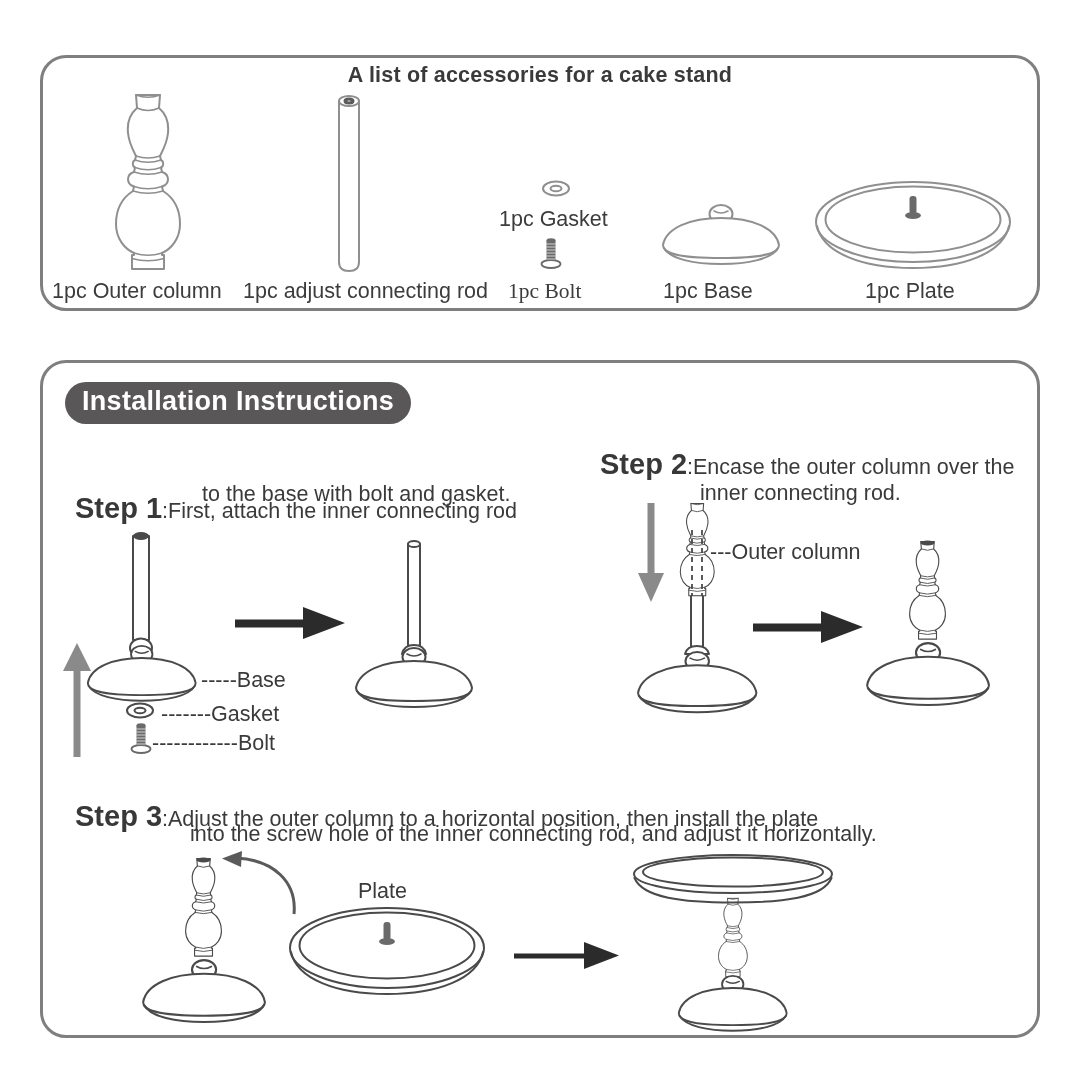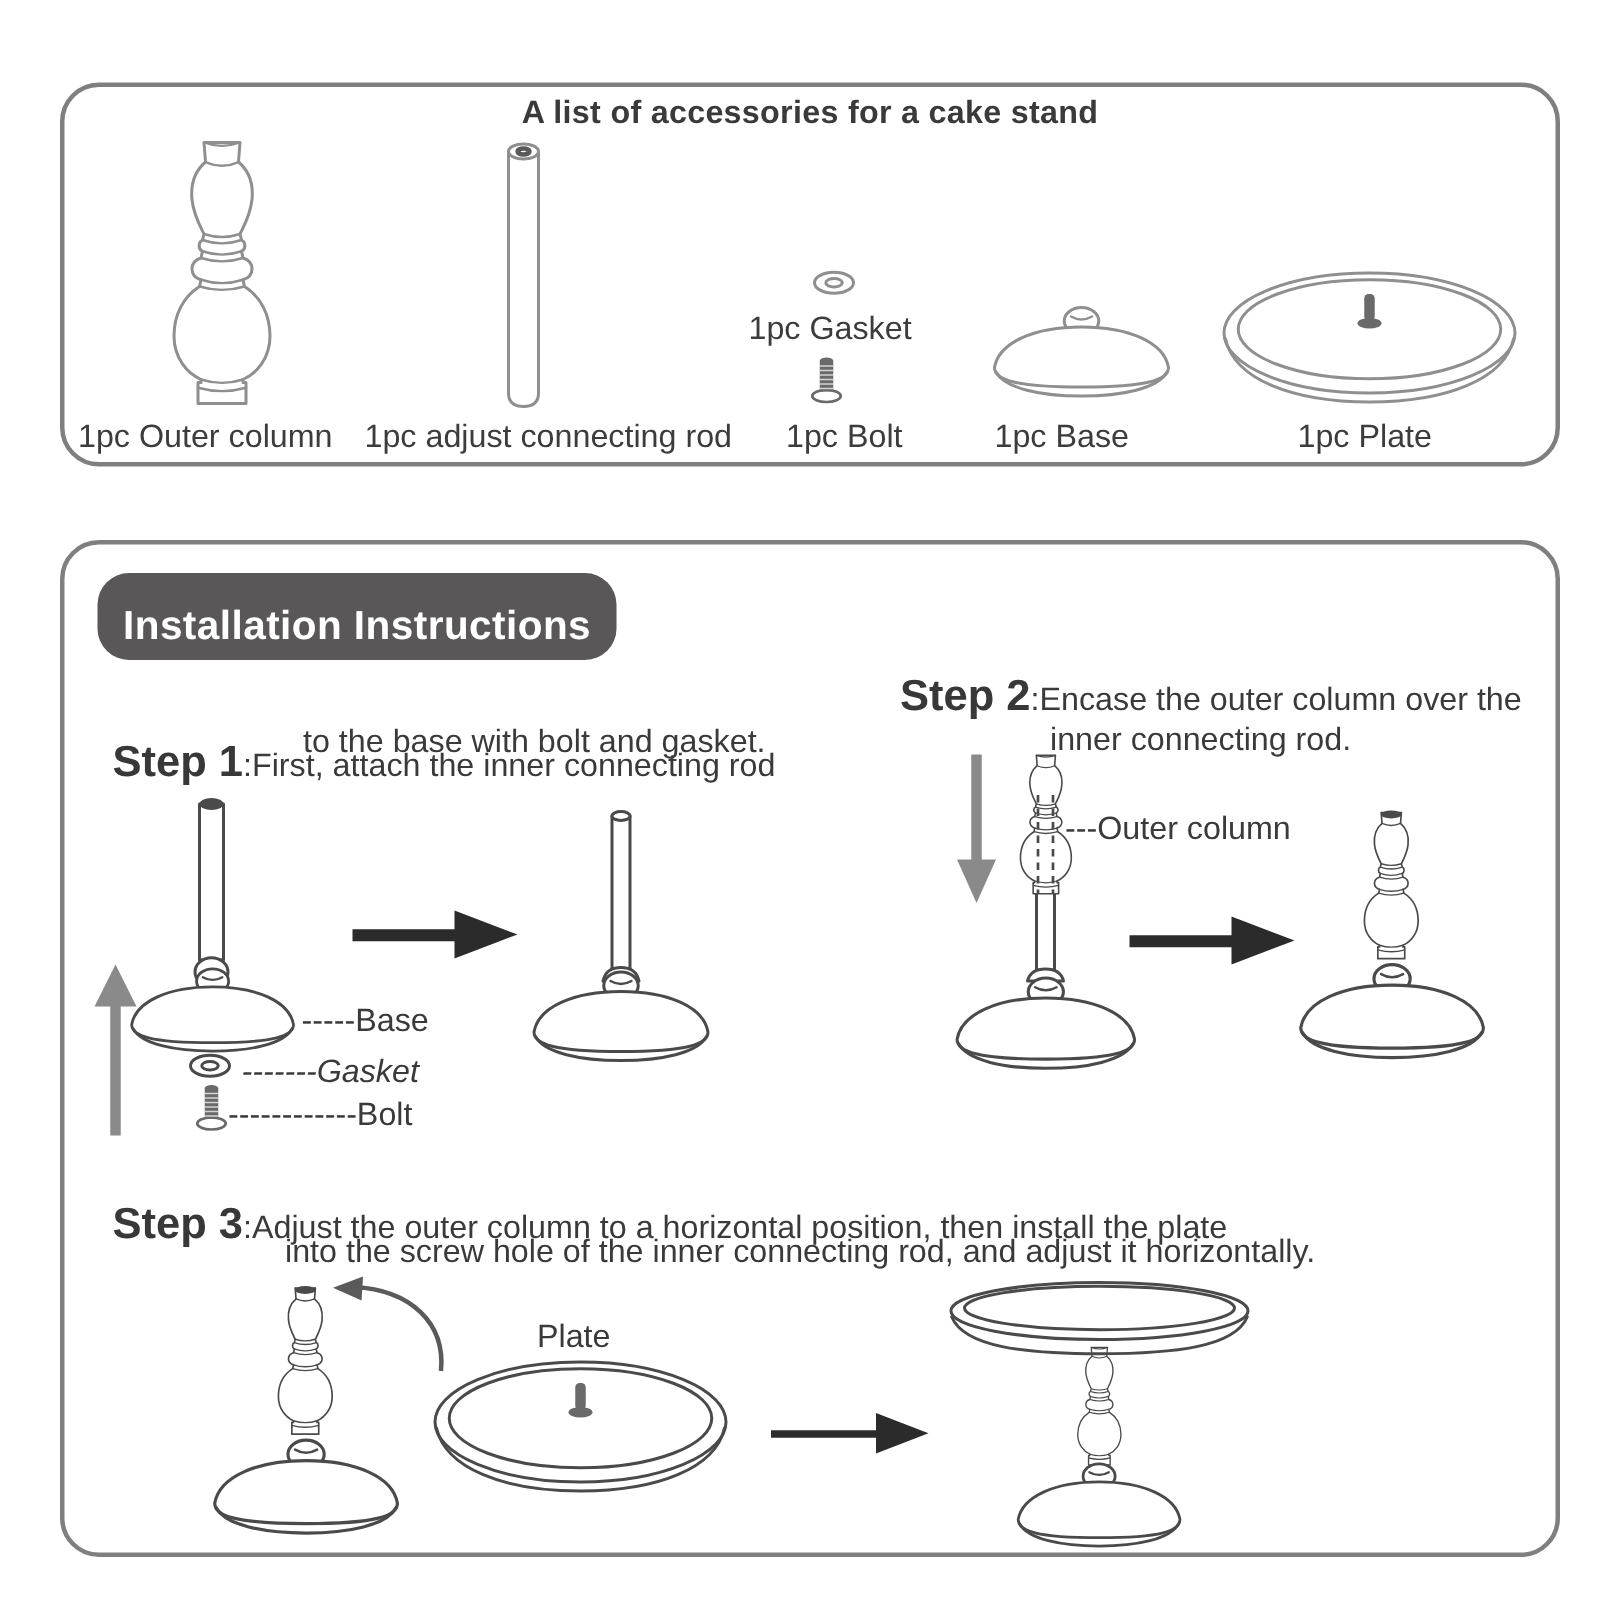"1pc Bolt" div.abs { font-family: none -> Liberation Serif, serif; left: 524px -> 508px }
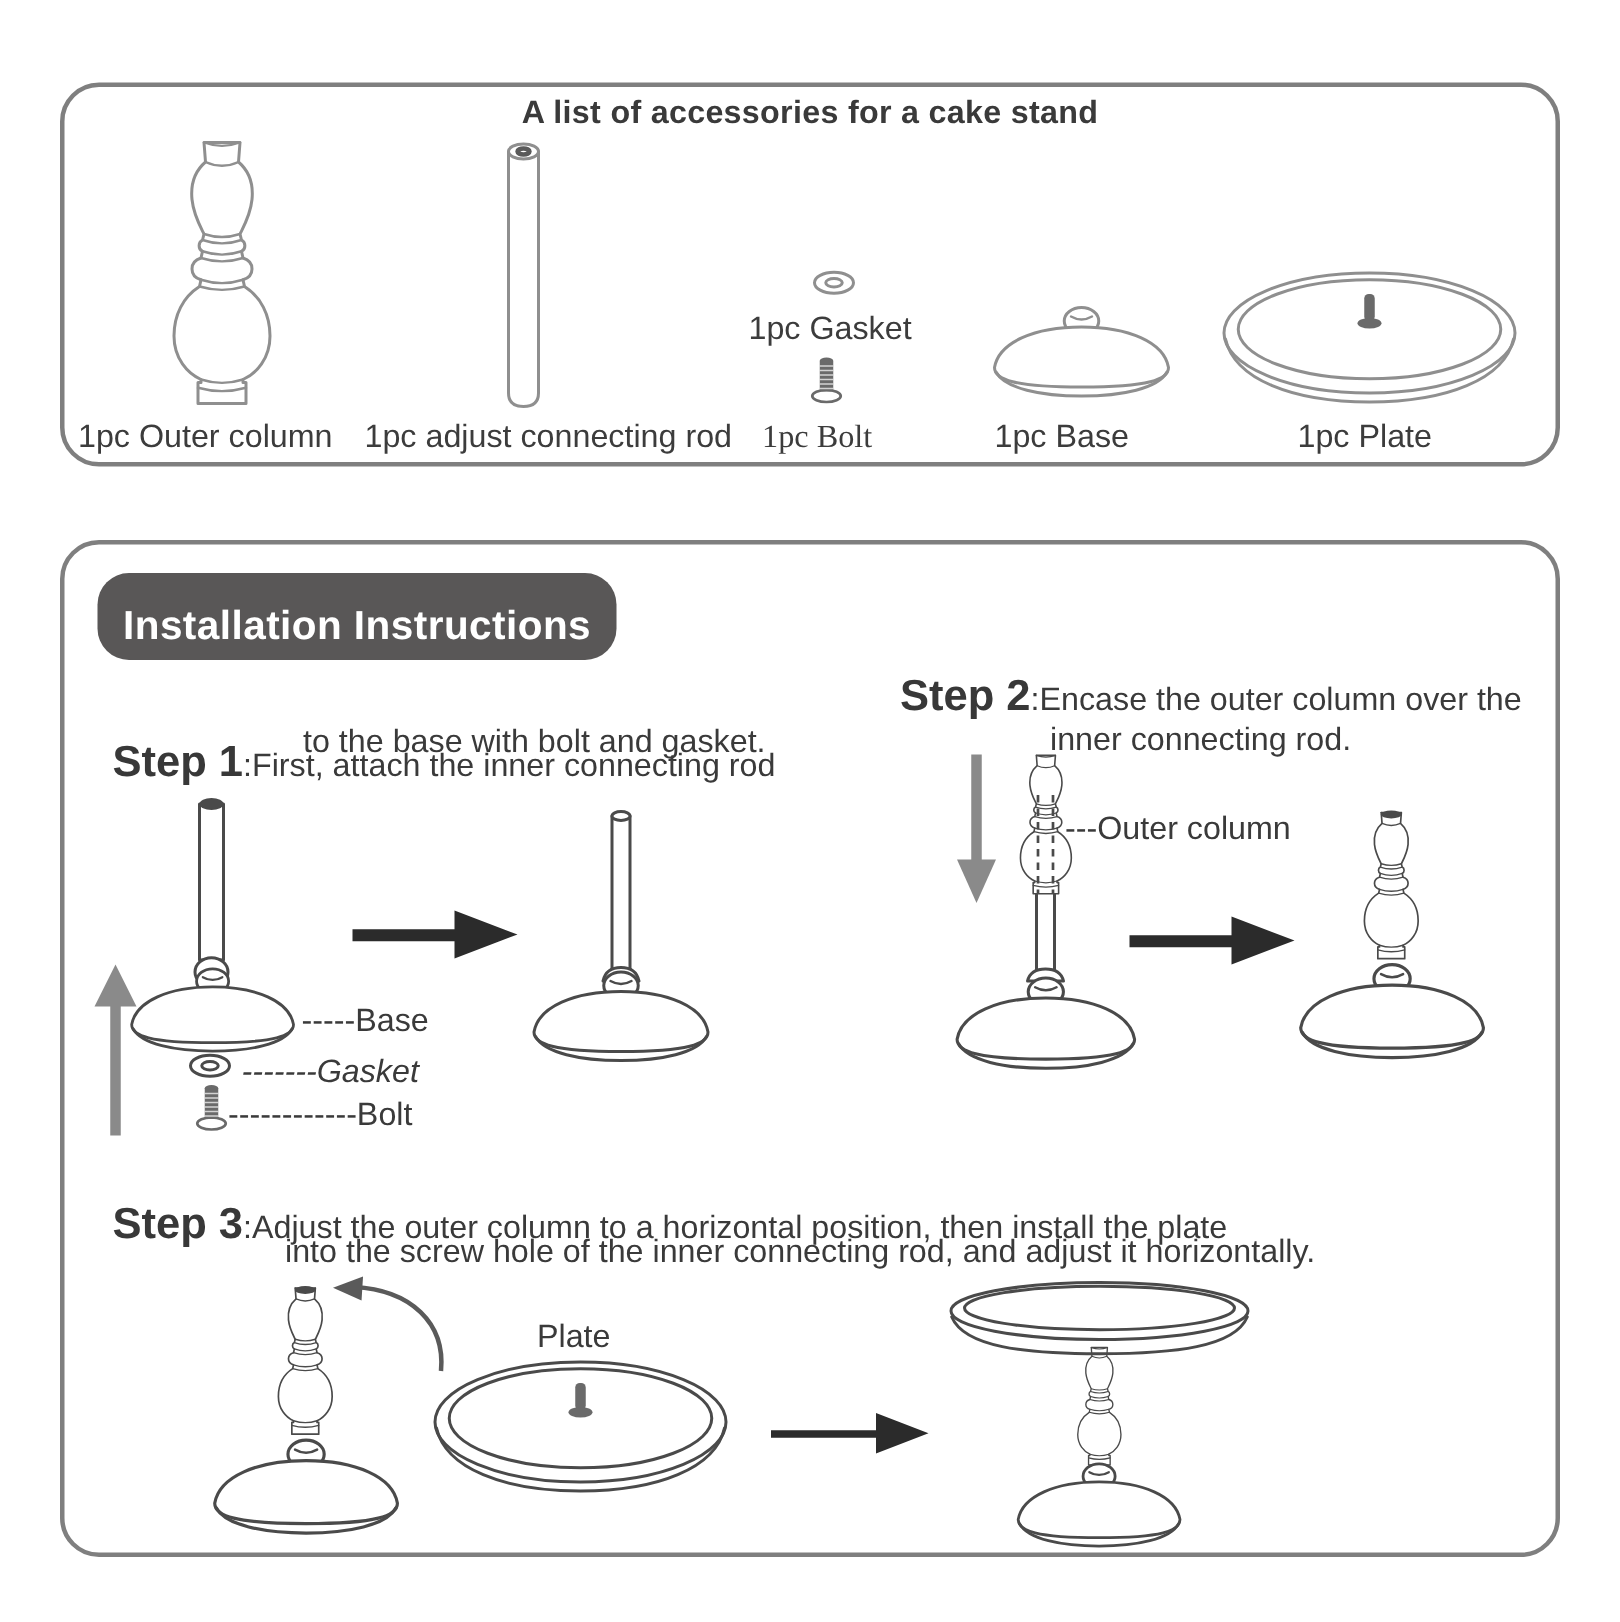"Installation Instructions" .pill { padding: 20px 17px 7px 17px -> 4px 17px 7px 17px }
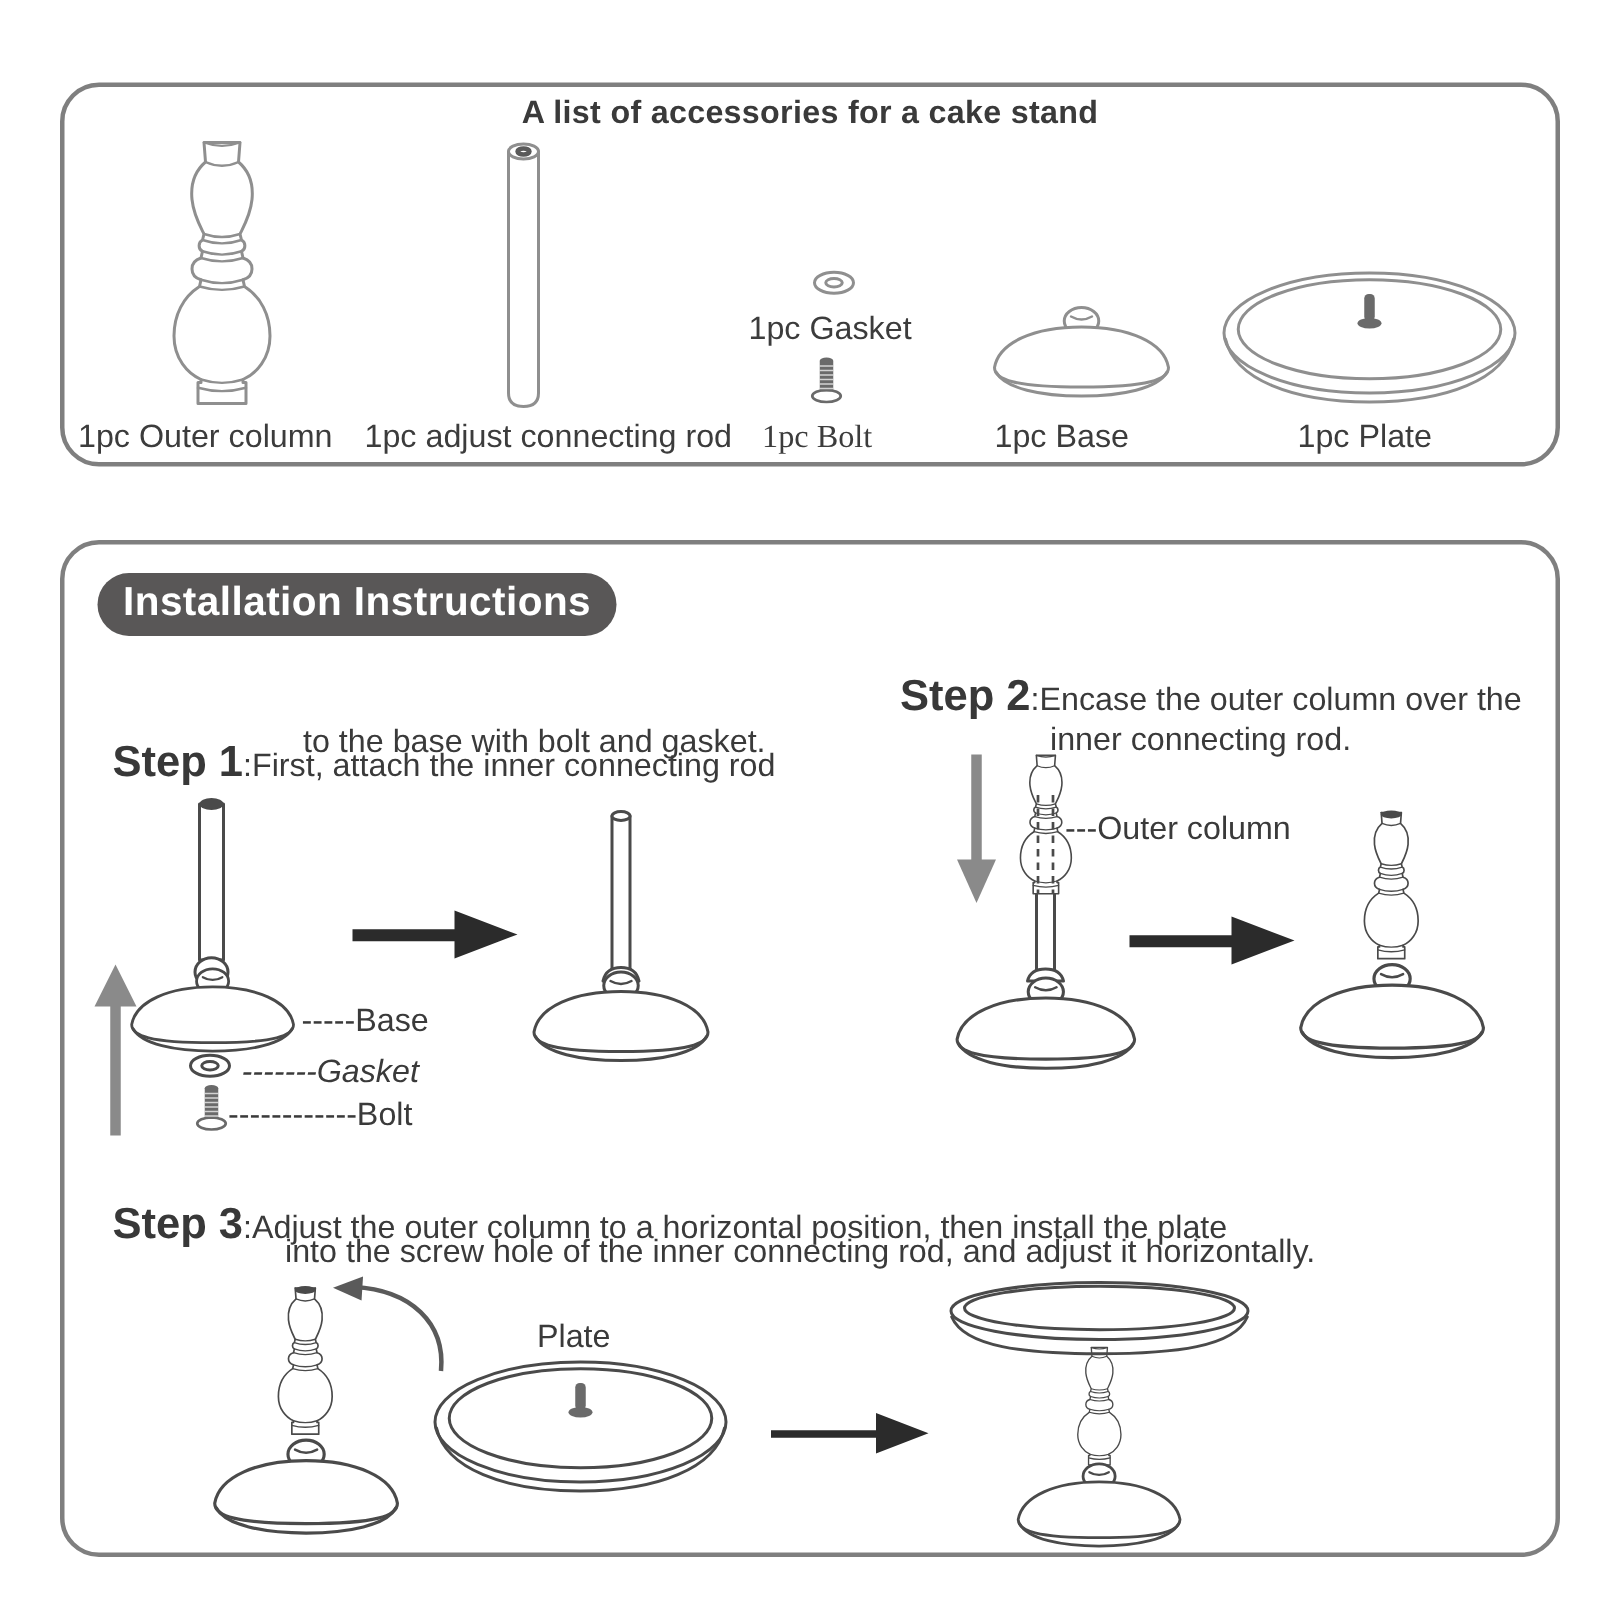"-------Gasket" div.abs { font-style: italic -> none }
